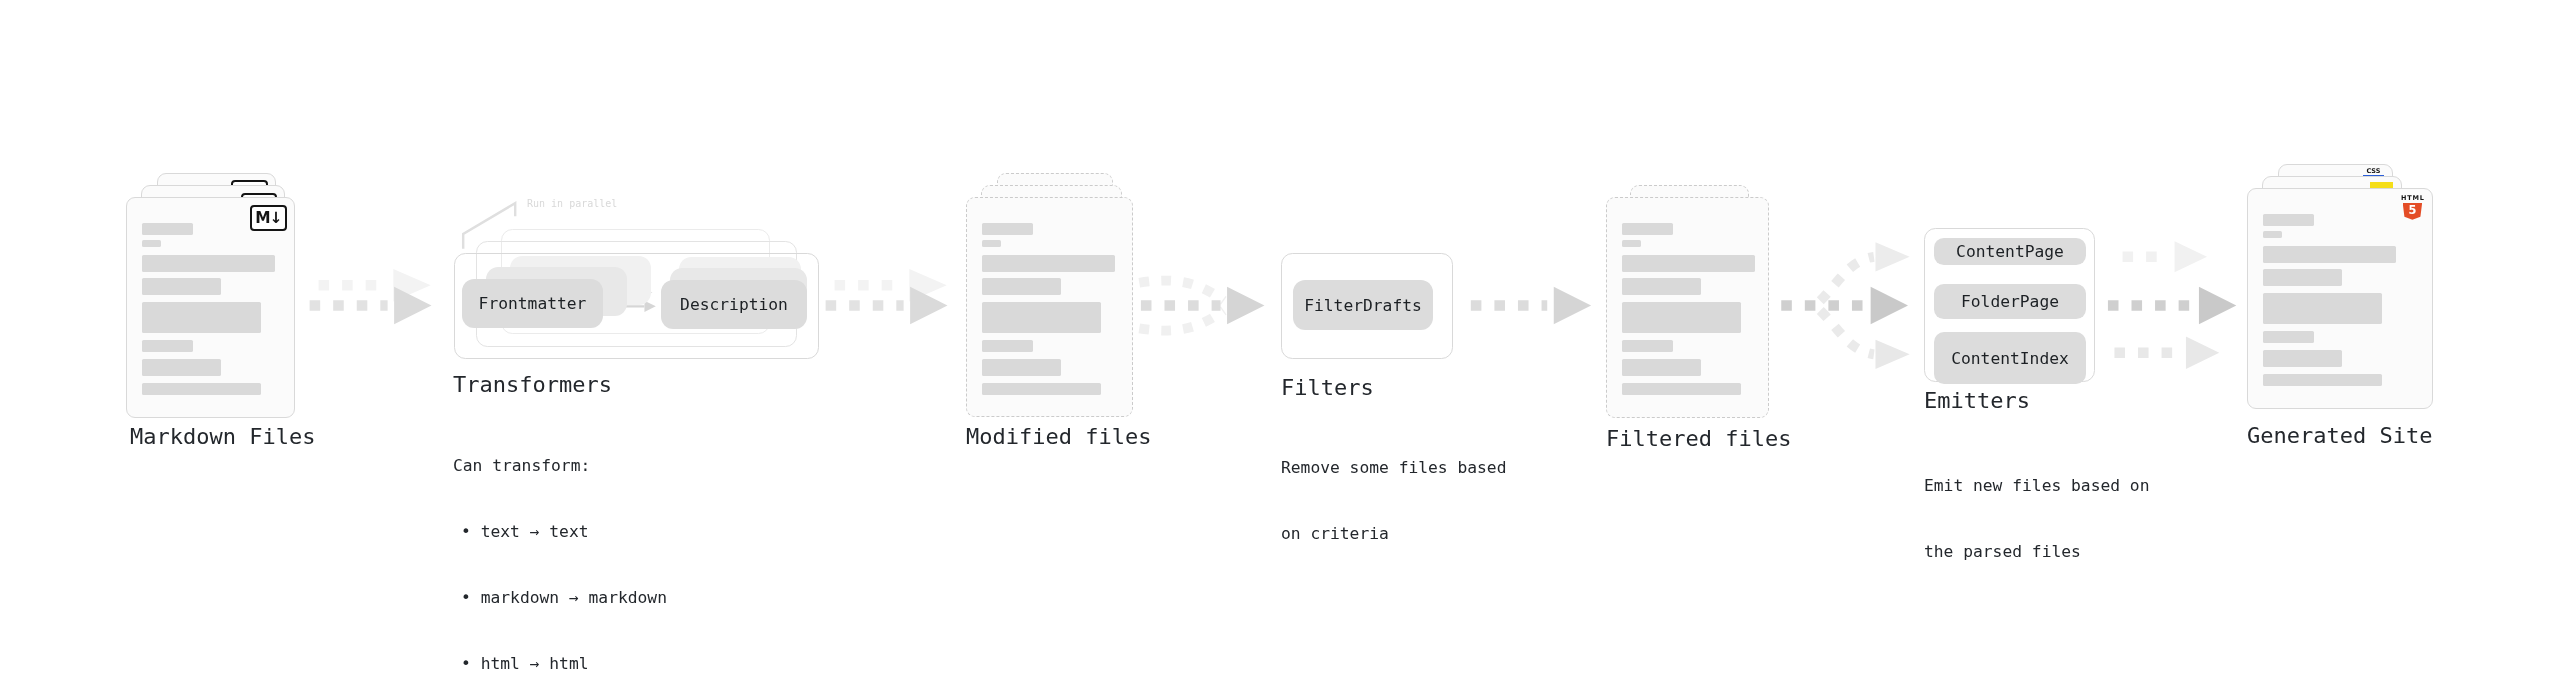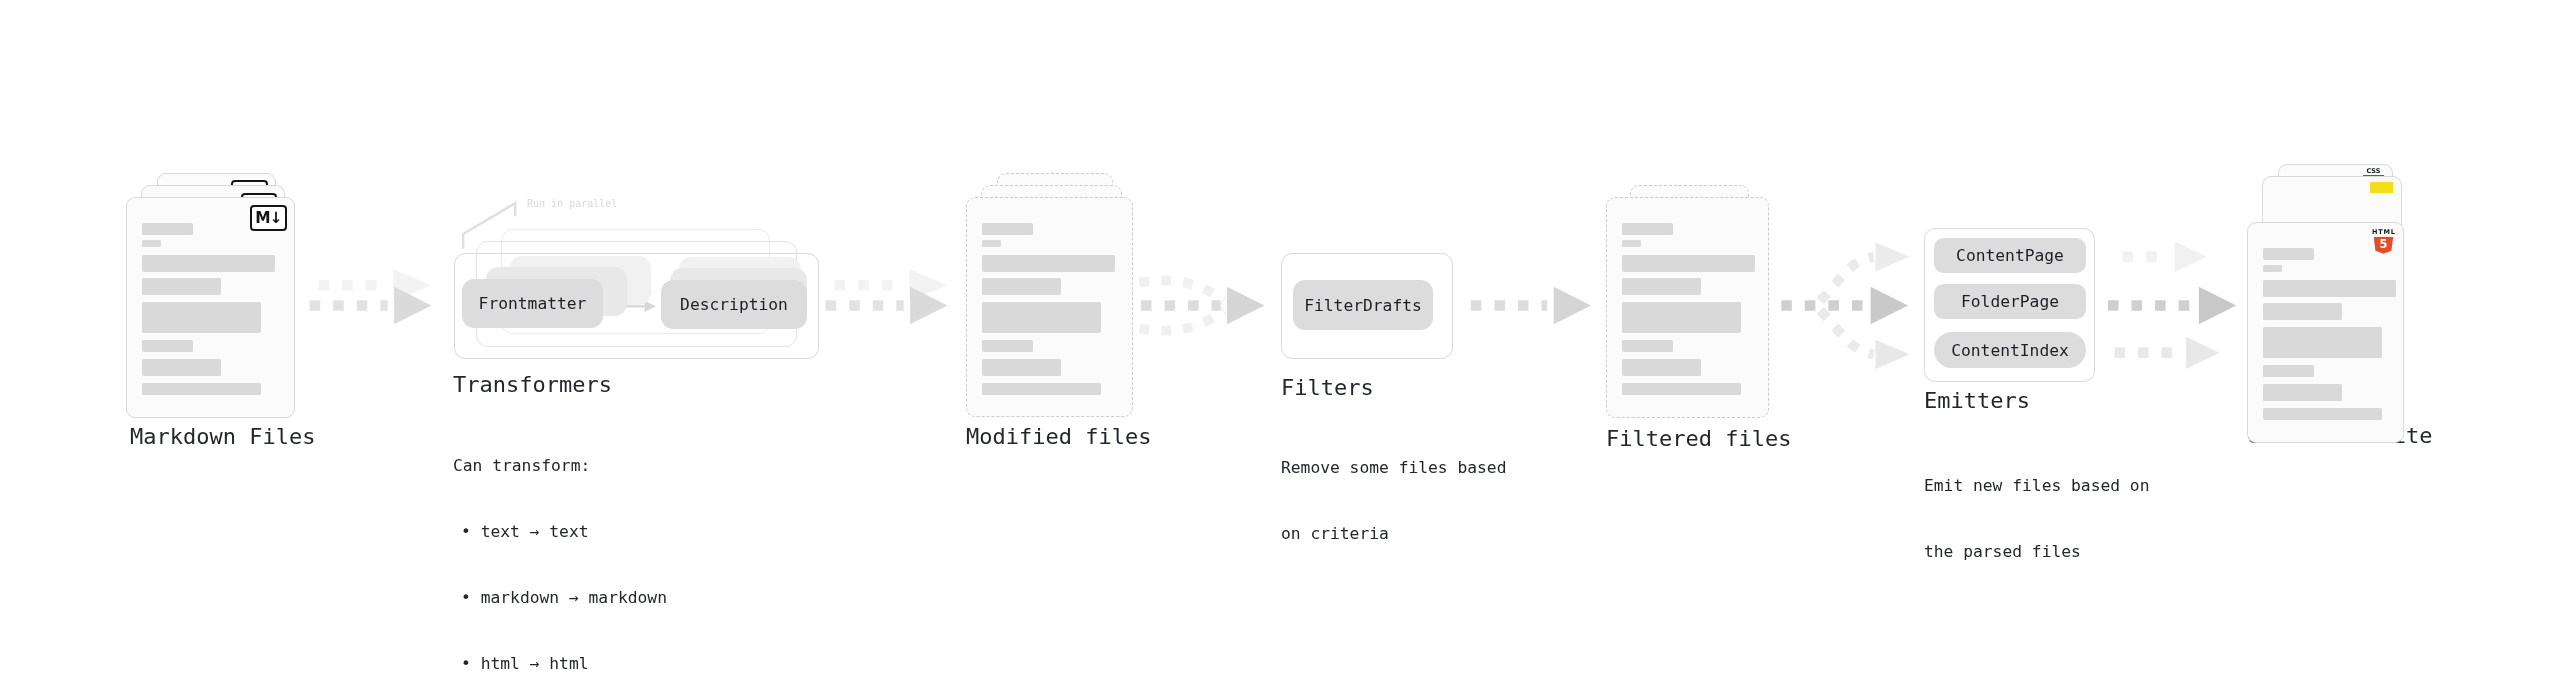"HTML" div.card { margin-top: 34px -> none; width: 157px -> 186px }
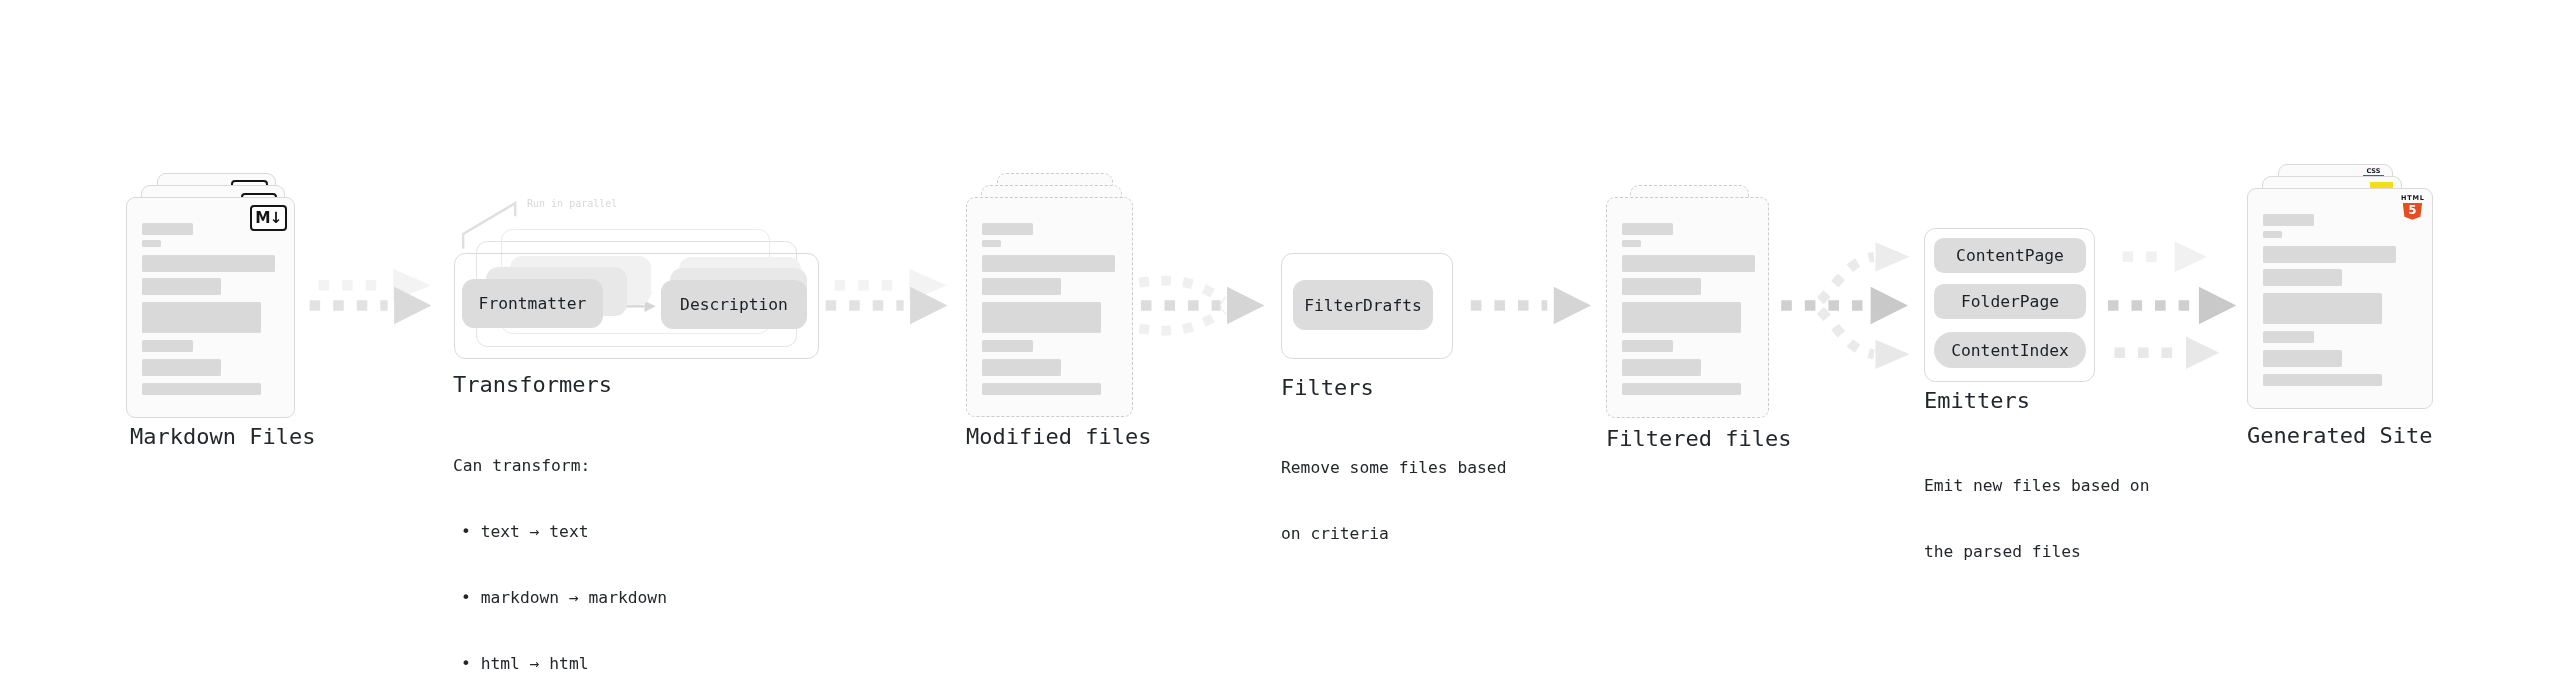"ContentPage" div.pill { height: 35px -> 27px }
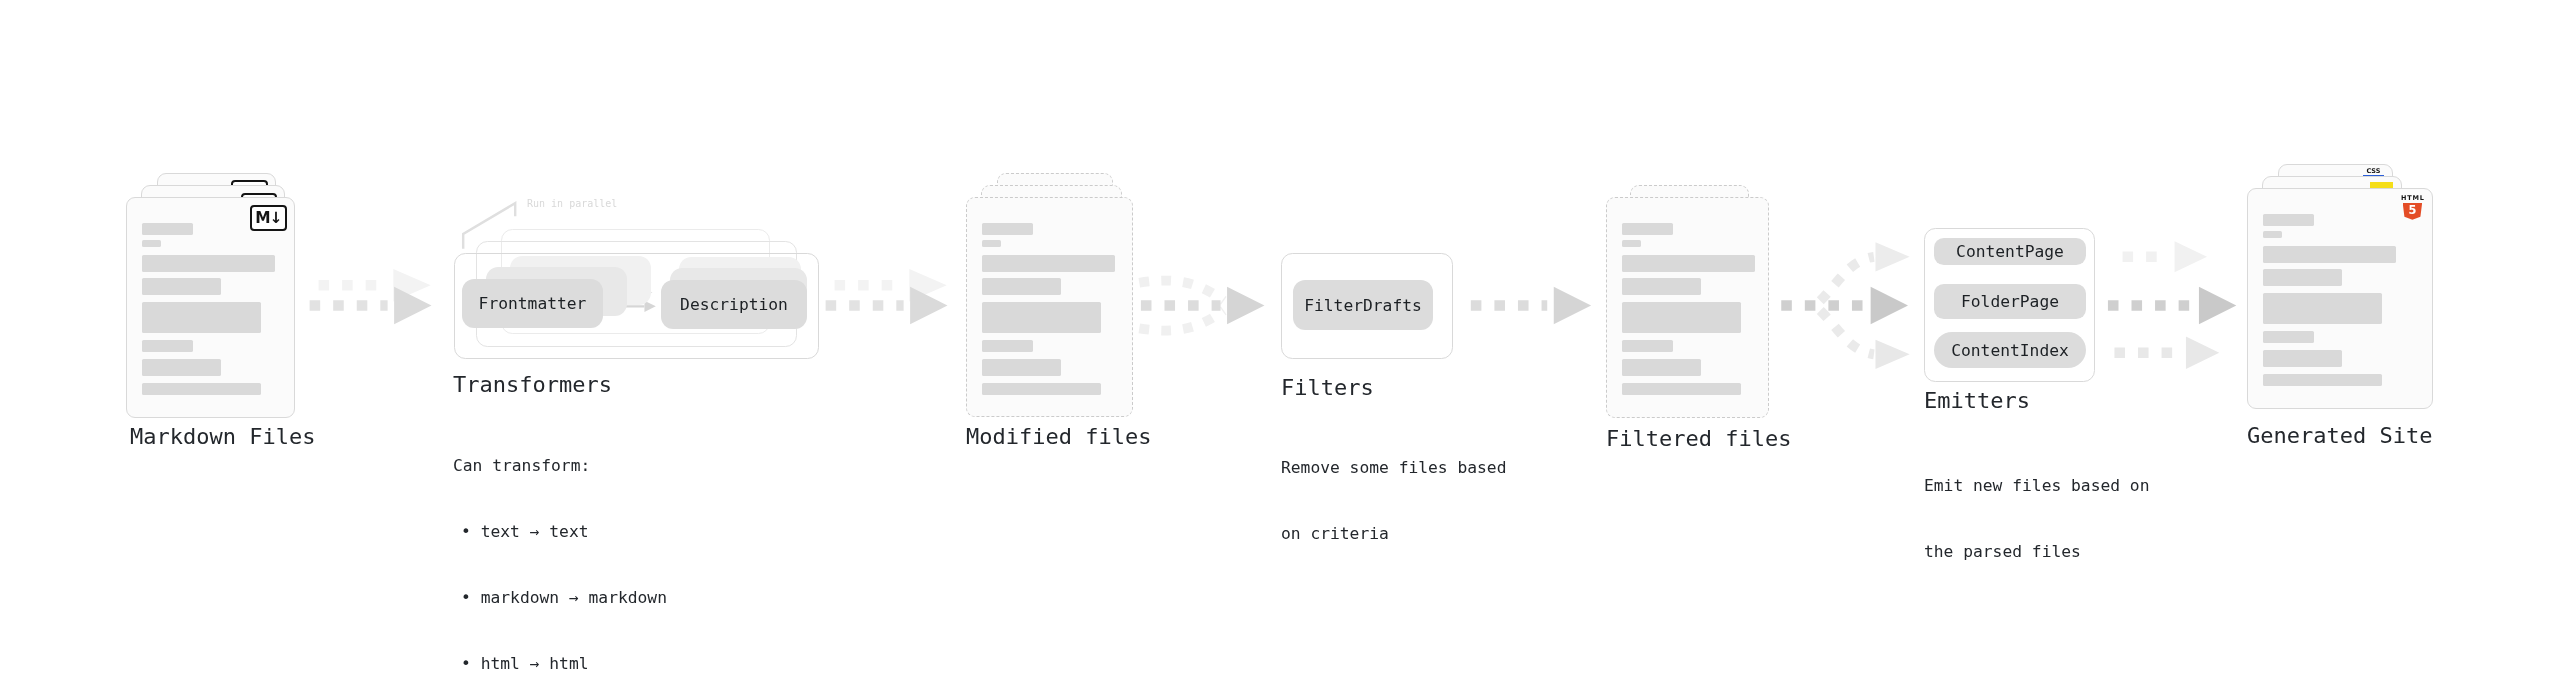"ContentIndex" div.pill { border-radius: 18px -> 10px; height: 36px -> 52px }
